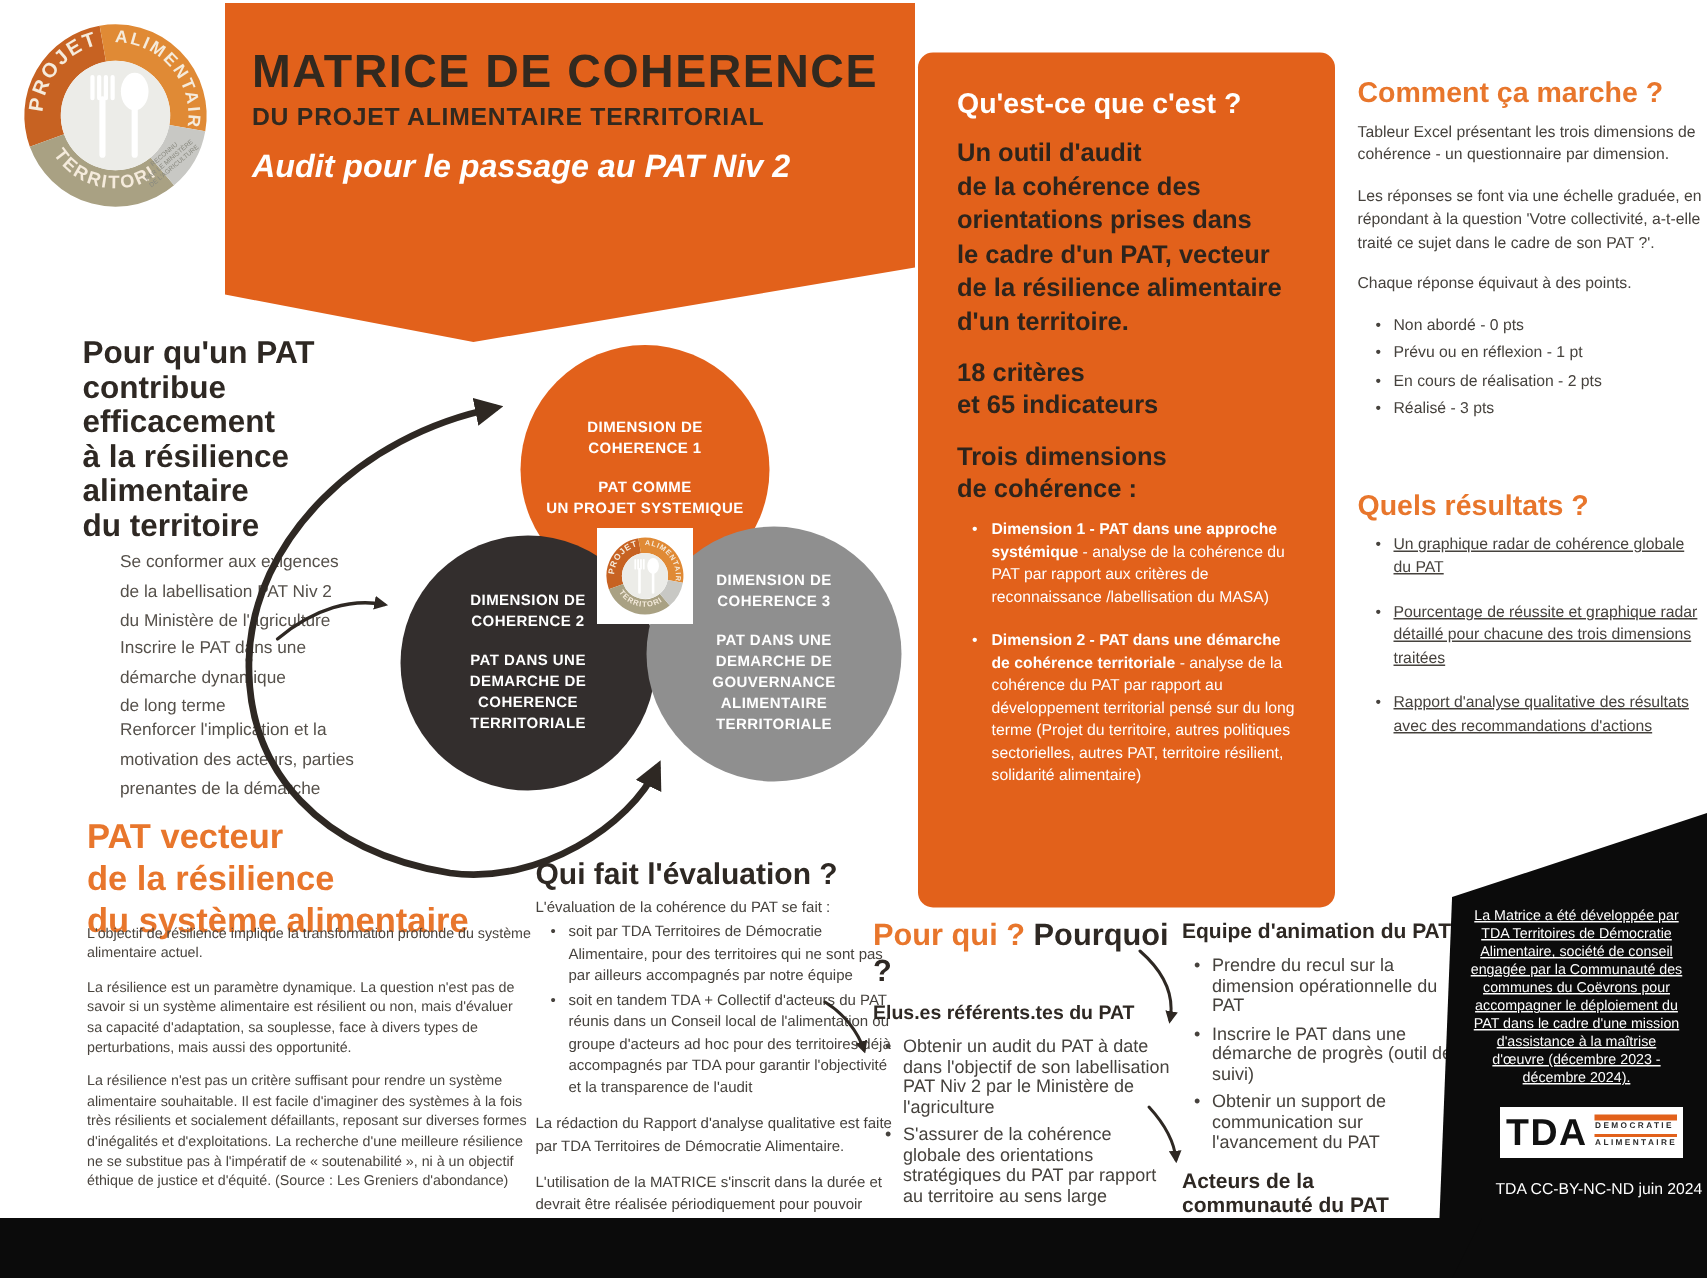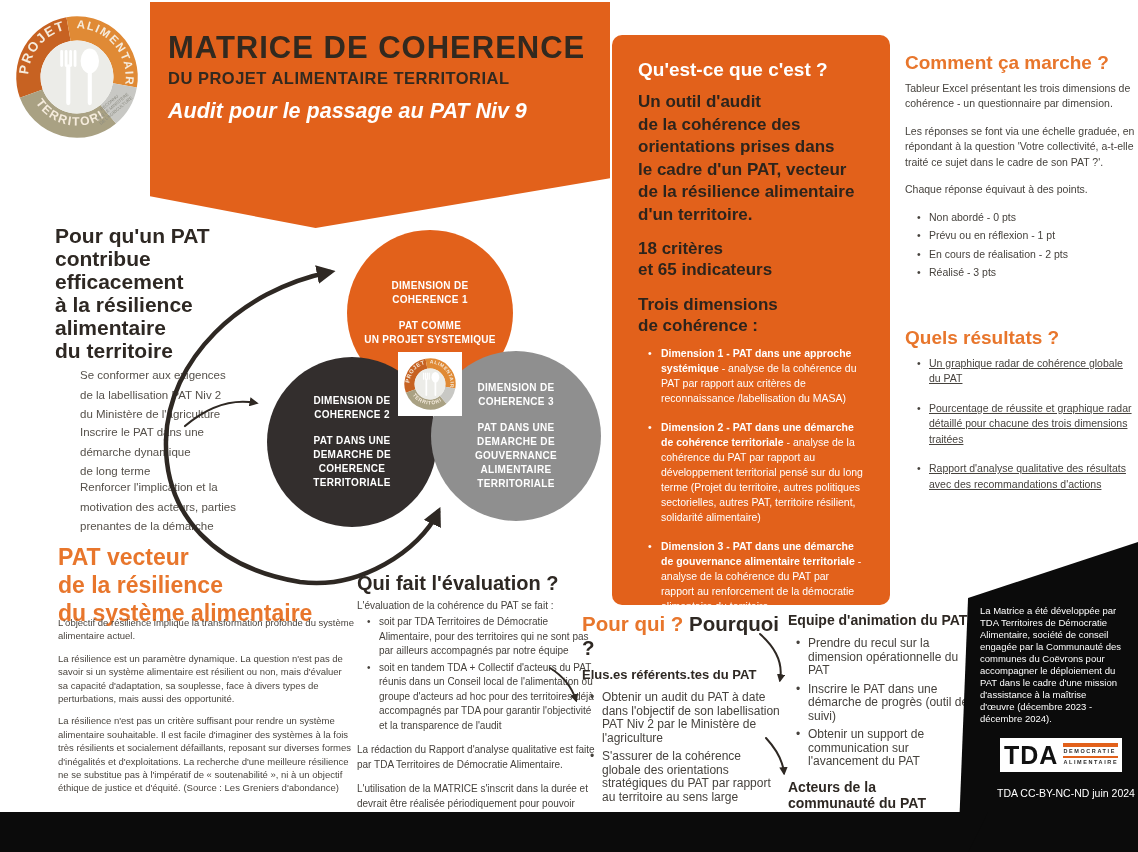"Audit pour le passage au" div { text: 9 -> 2 }
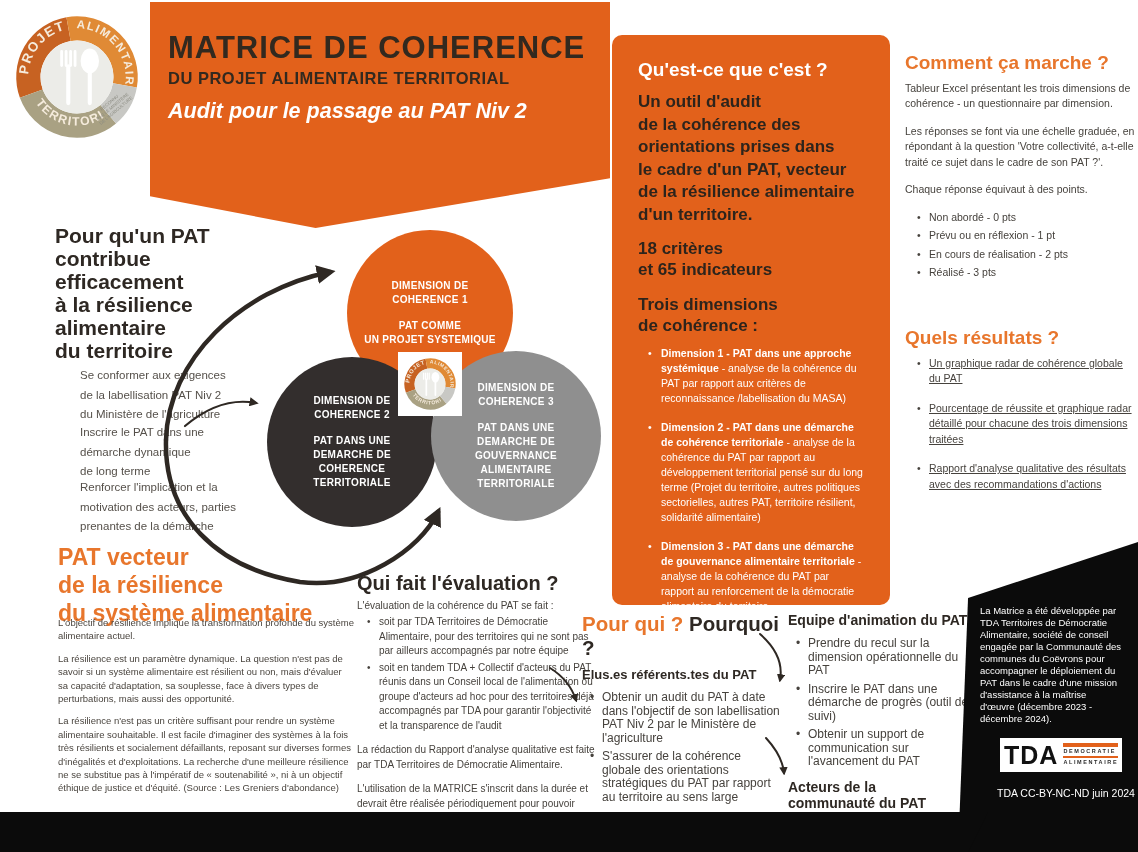"Dimension 3 - PAT dans" li { html: <li><b>Dimension 3 - PAT dans une démarche de gouvernance alimentaire territoriale</b><span> - analyse de la cohérence du PAT par rapport au renforcement de la démocratie alimentaire du territoire</span></li> -> none }
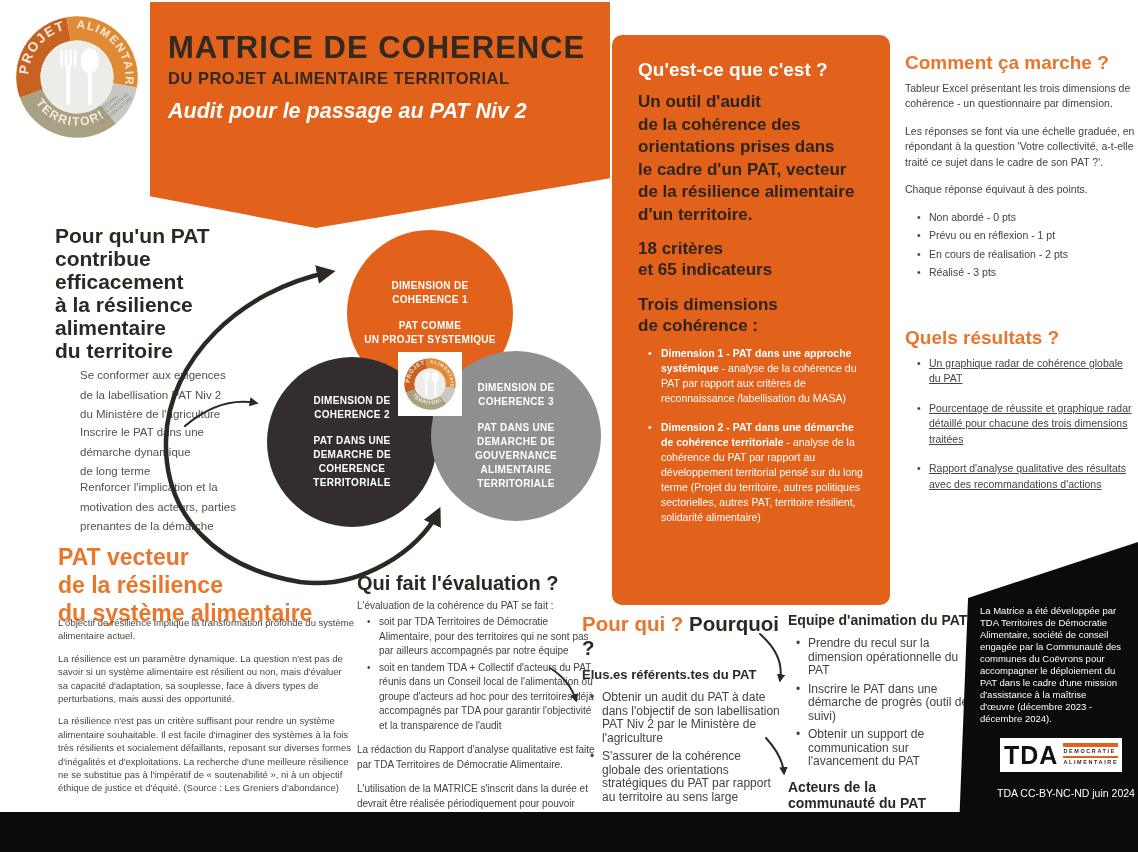"La Matrice a été développée" #credit-text { text-align: left -> center; text-decoration: none -> underline }
